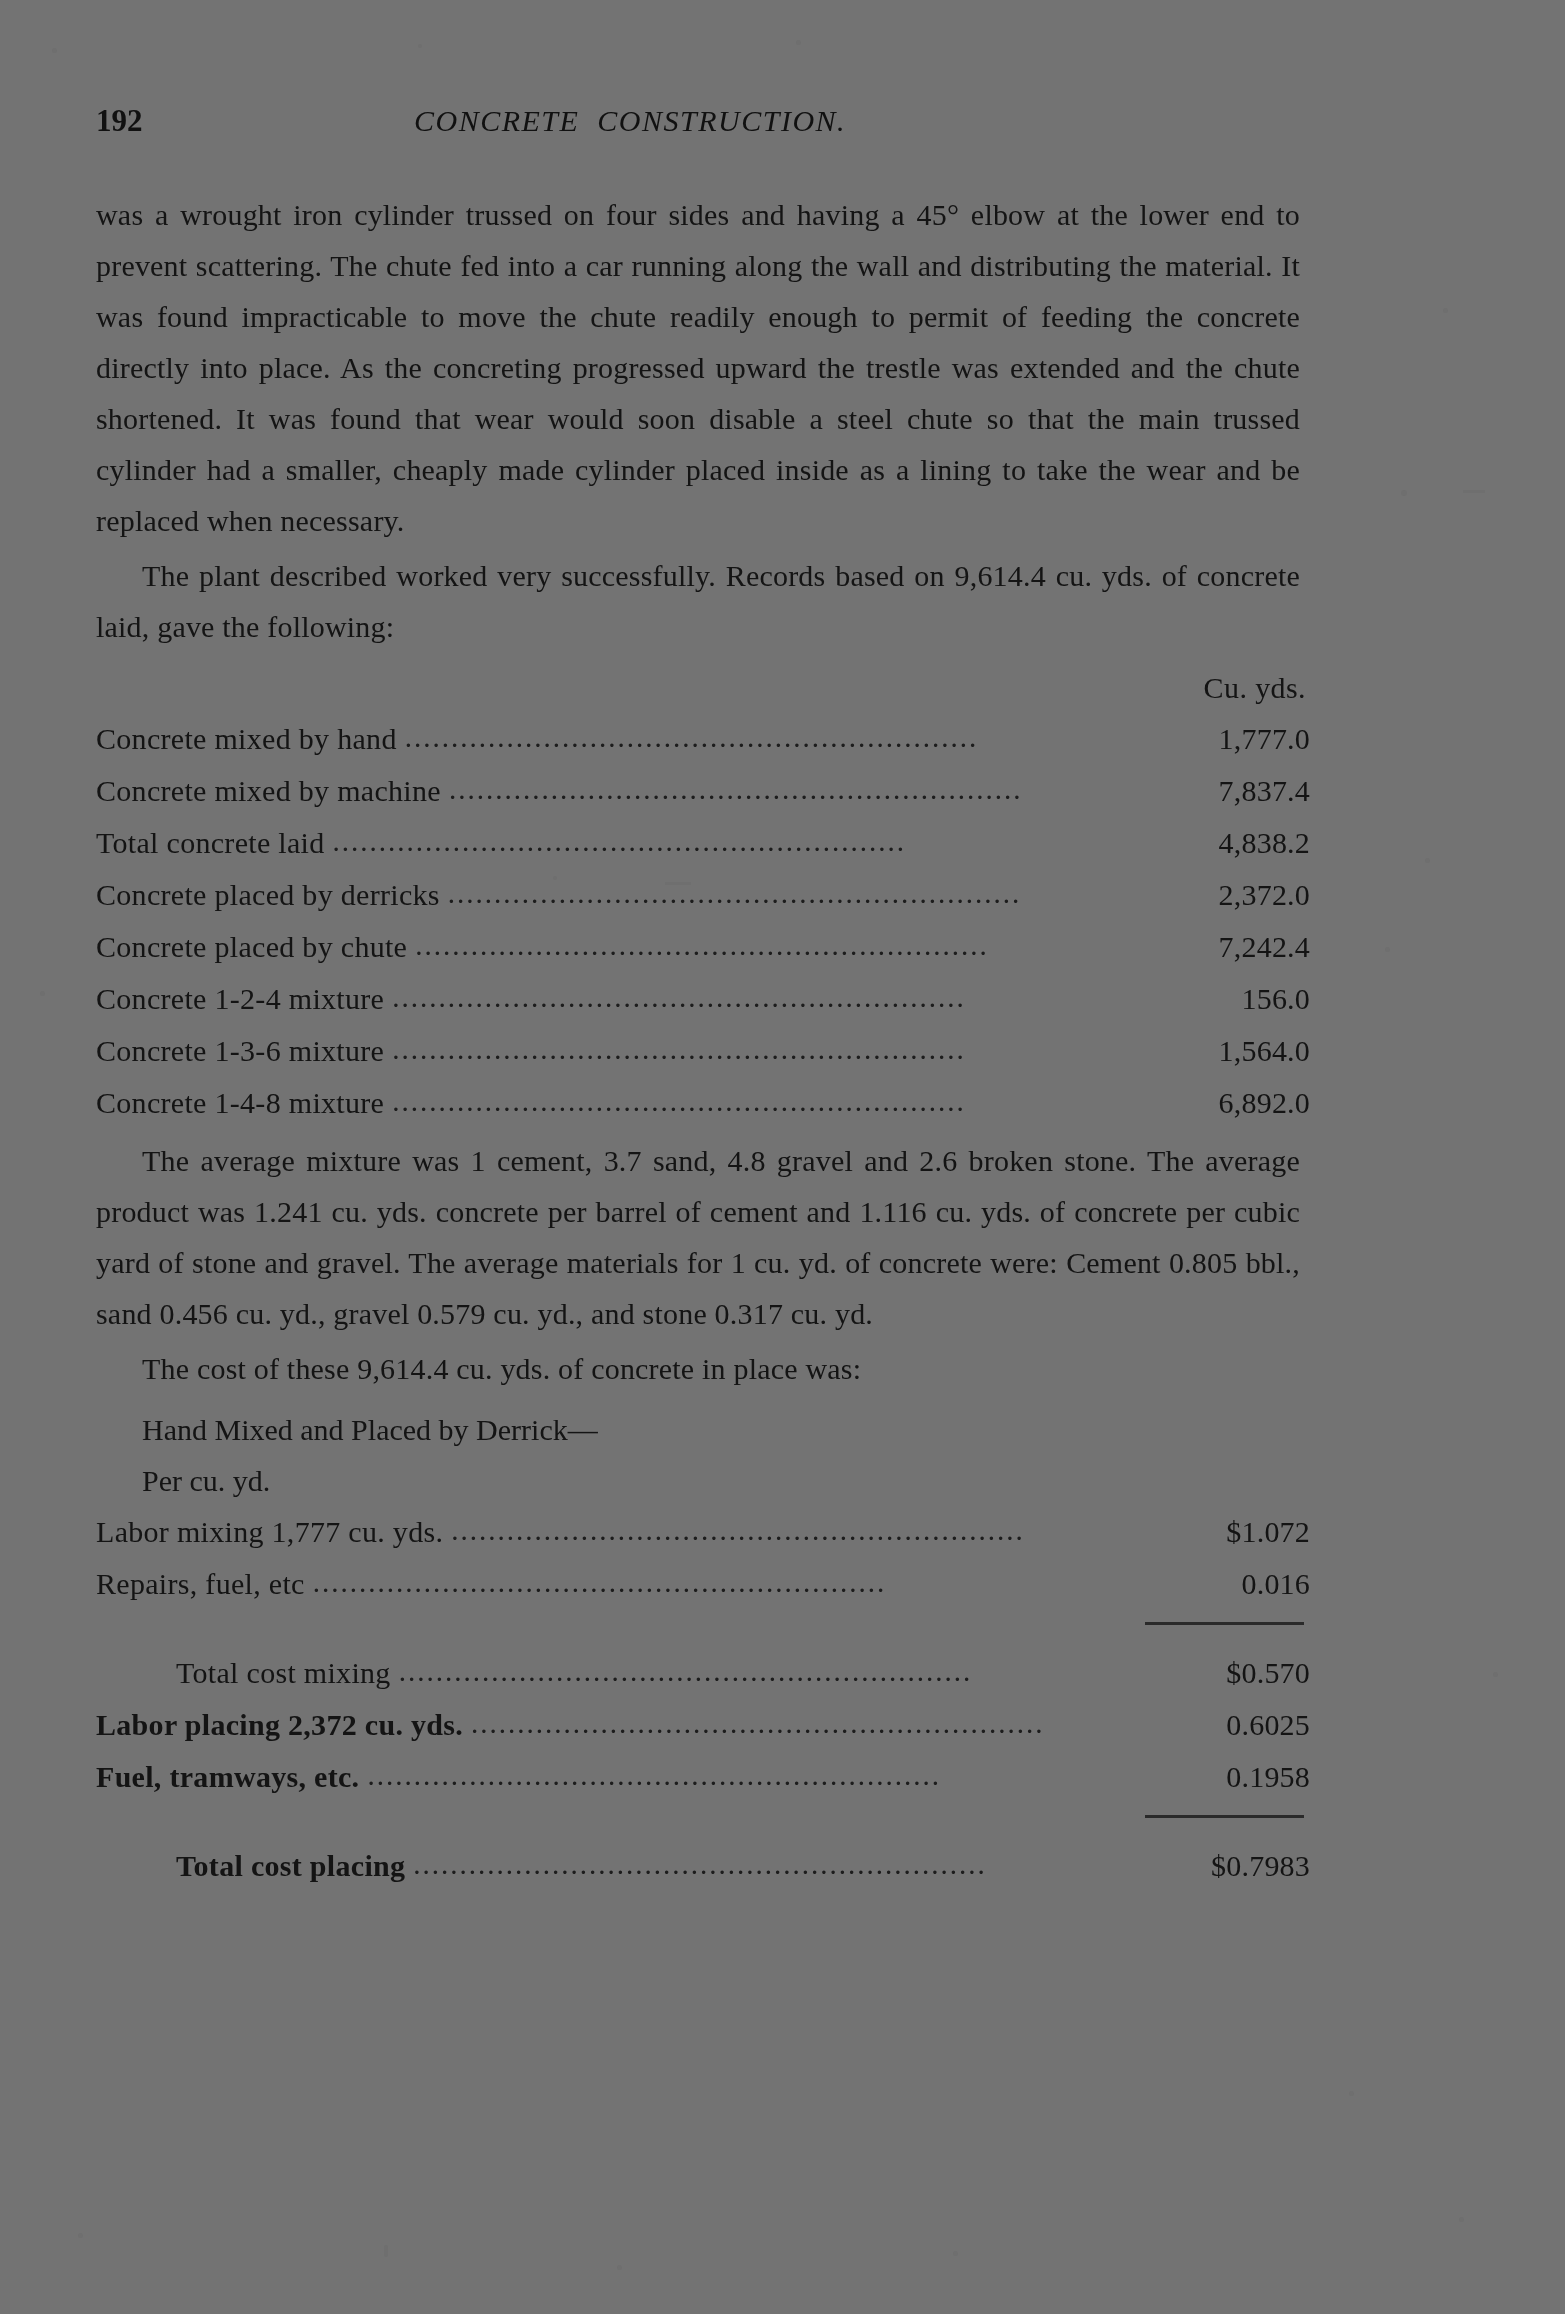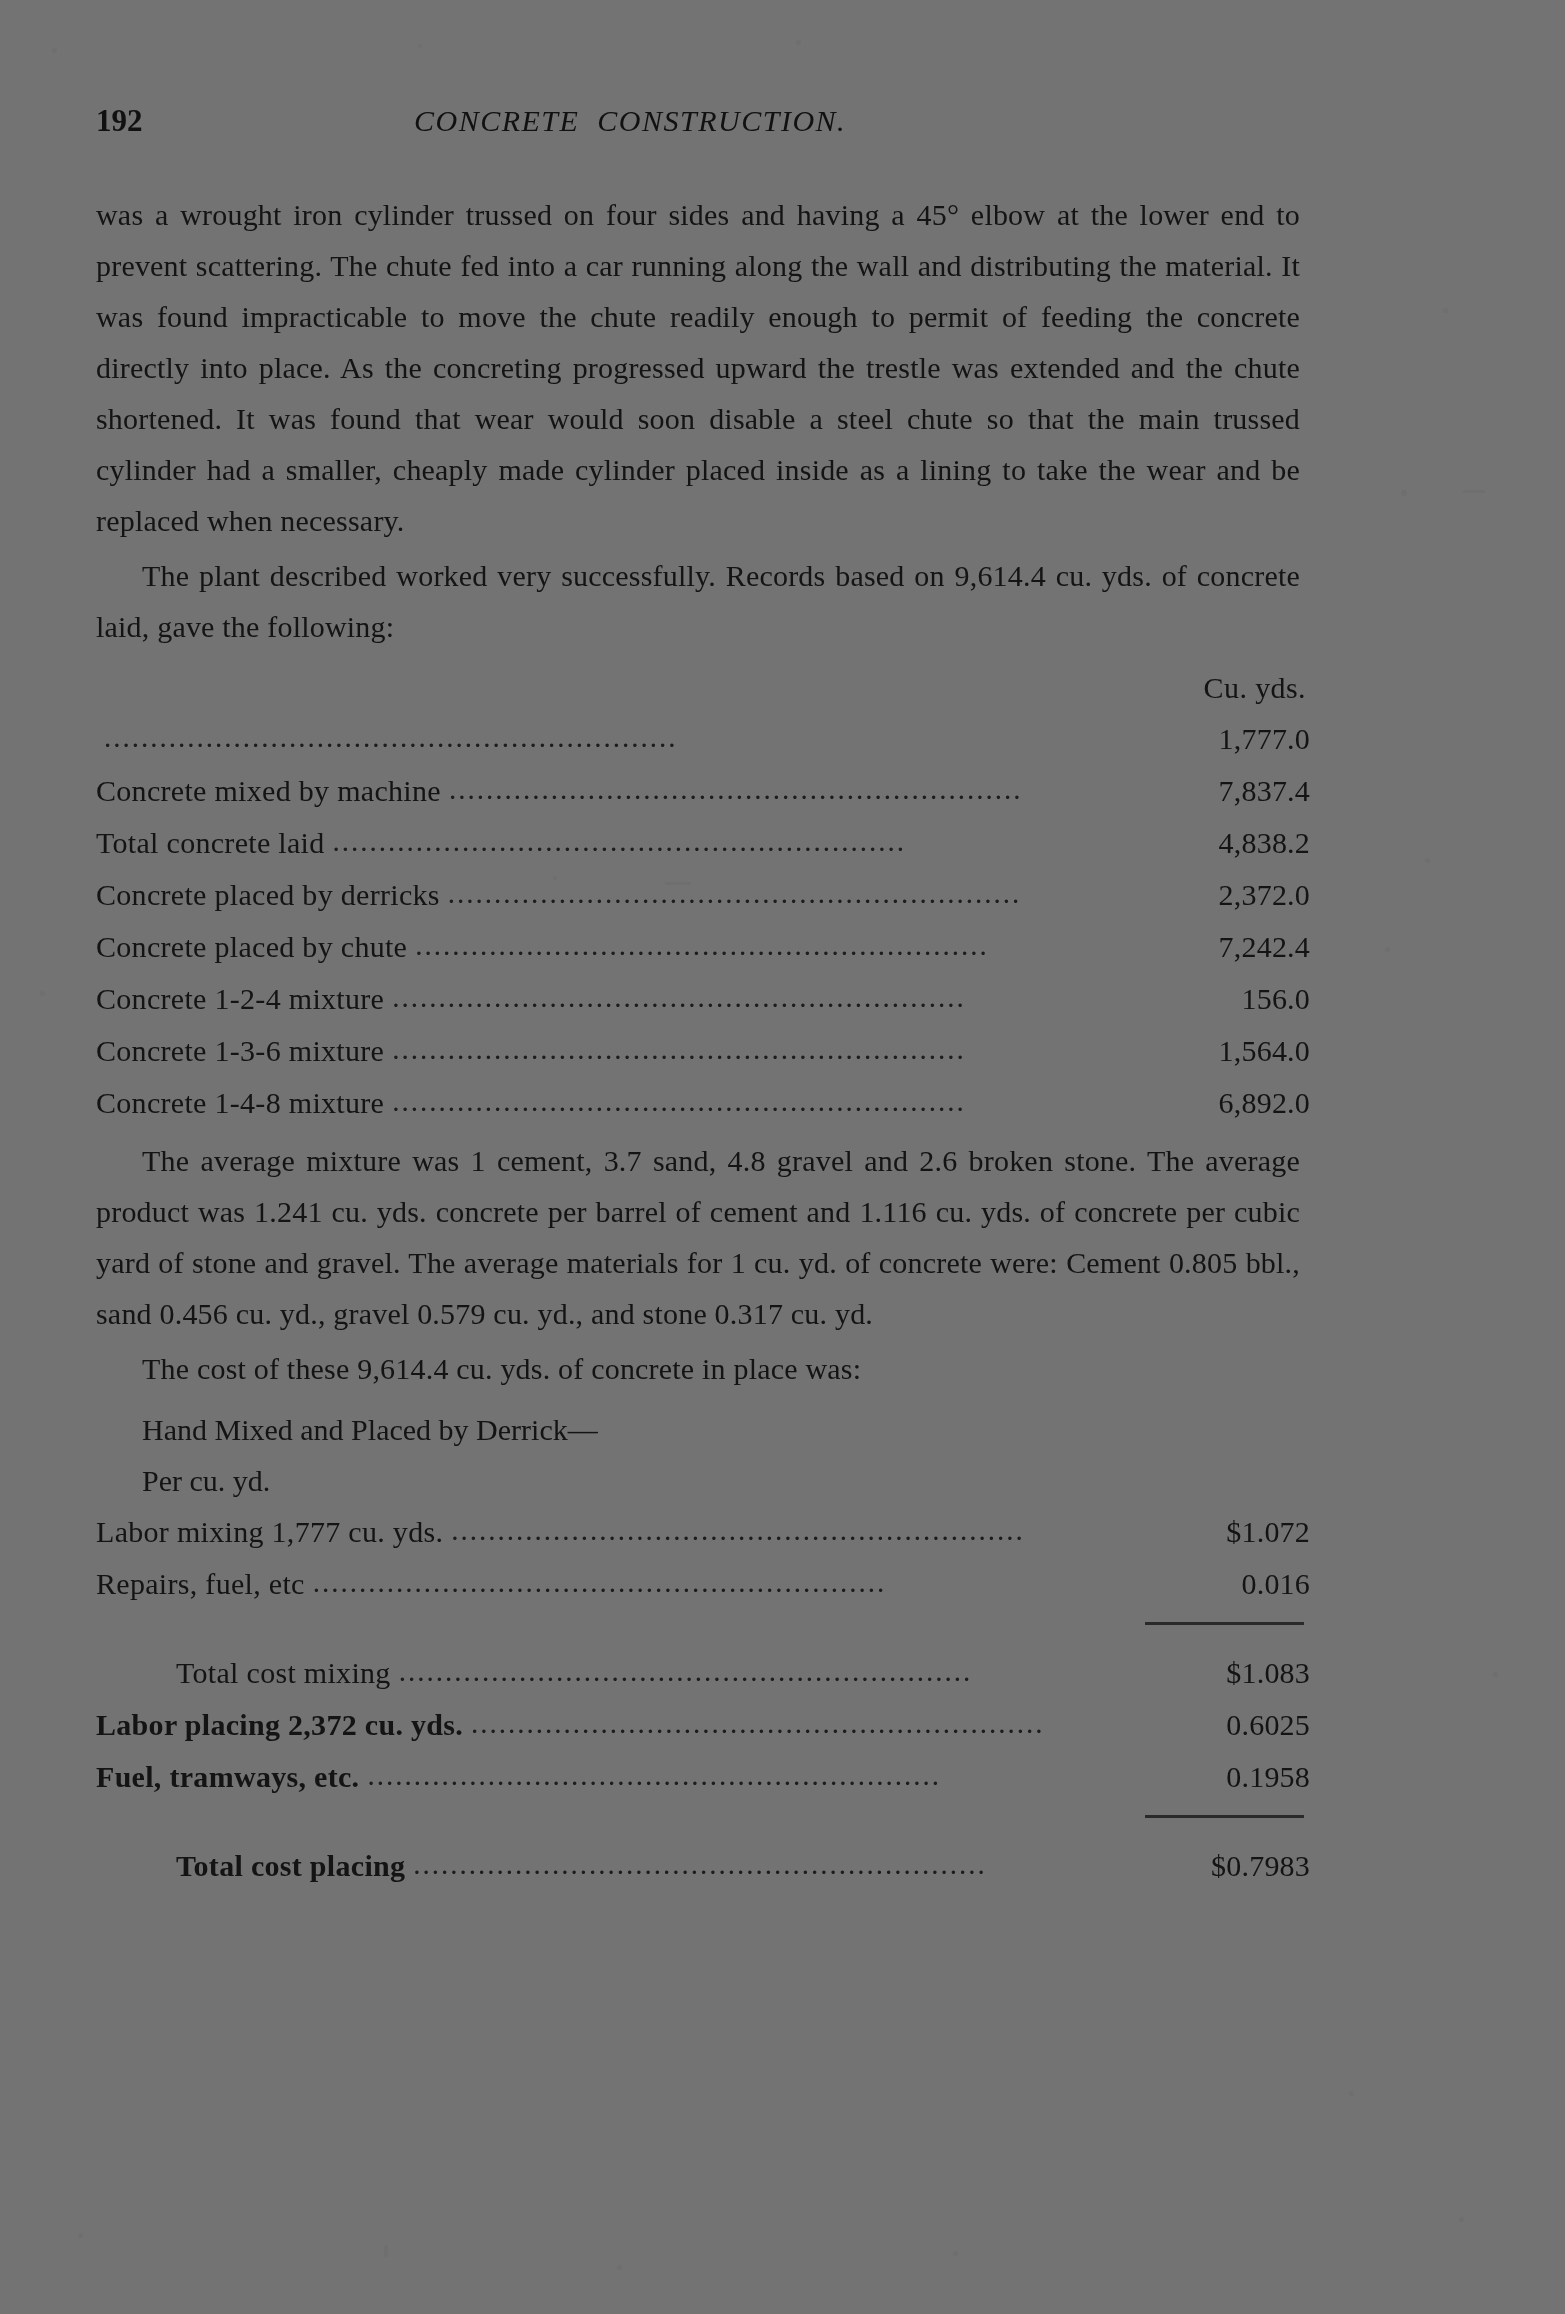"Concrete mixed by hand" span.lbl { html: none -> <span>Concrete mixed by hand</span> }
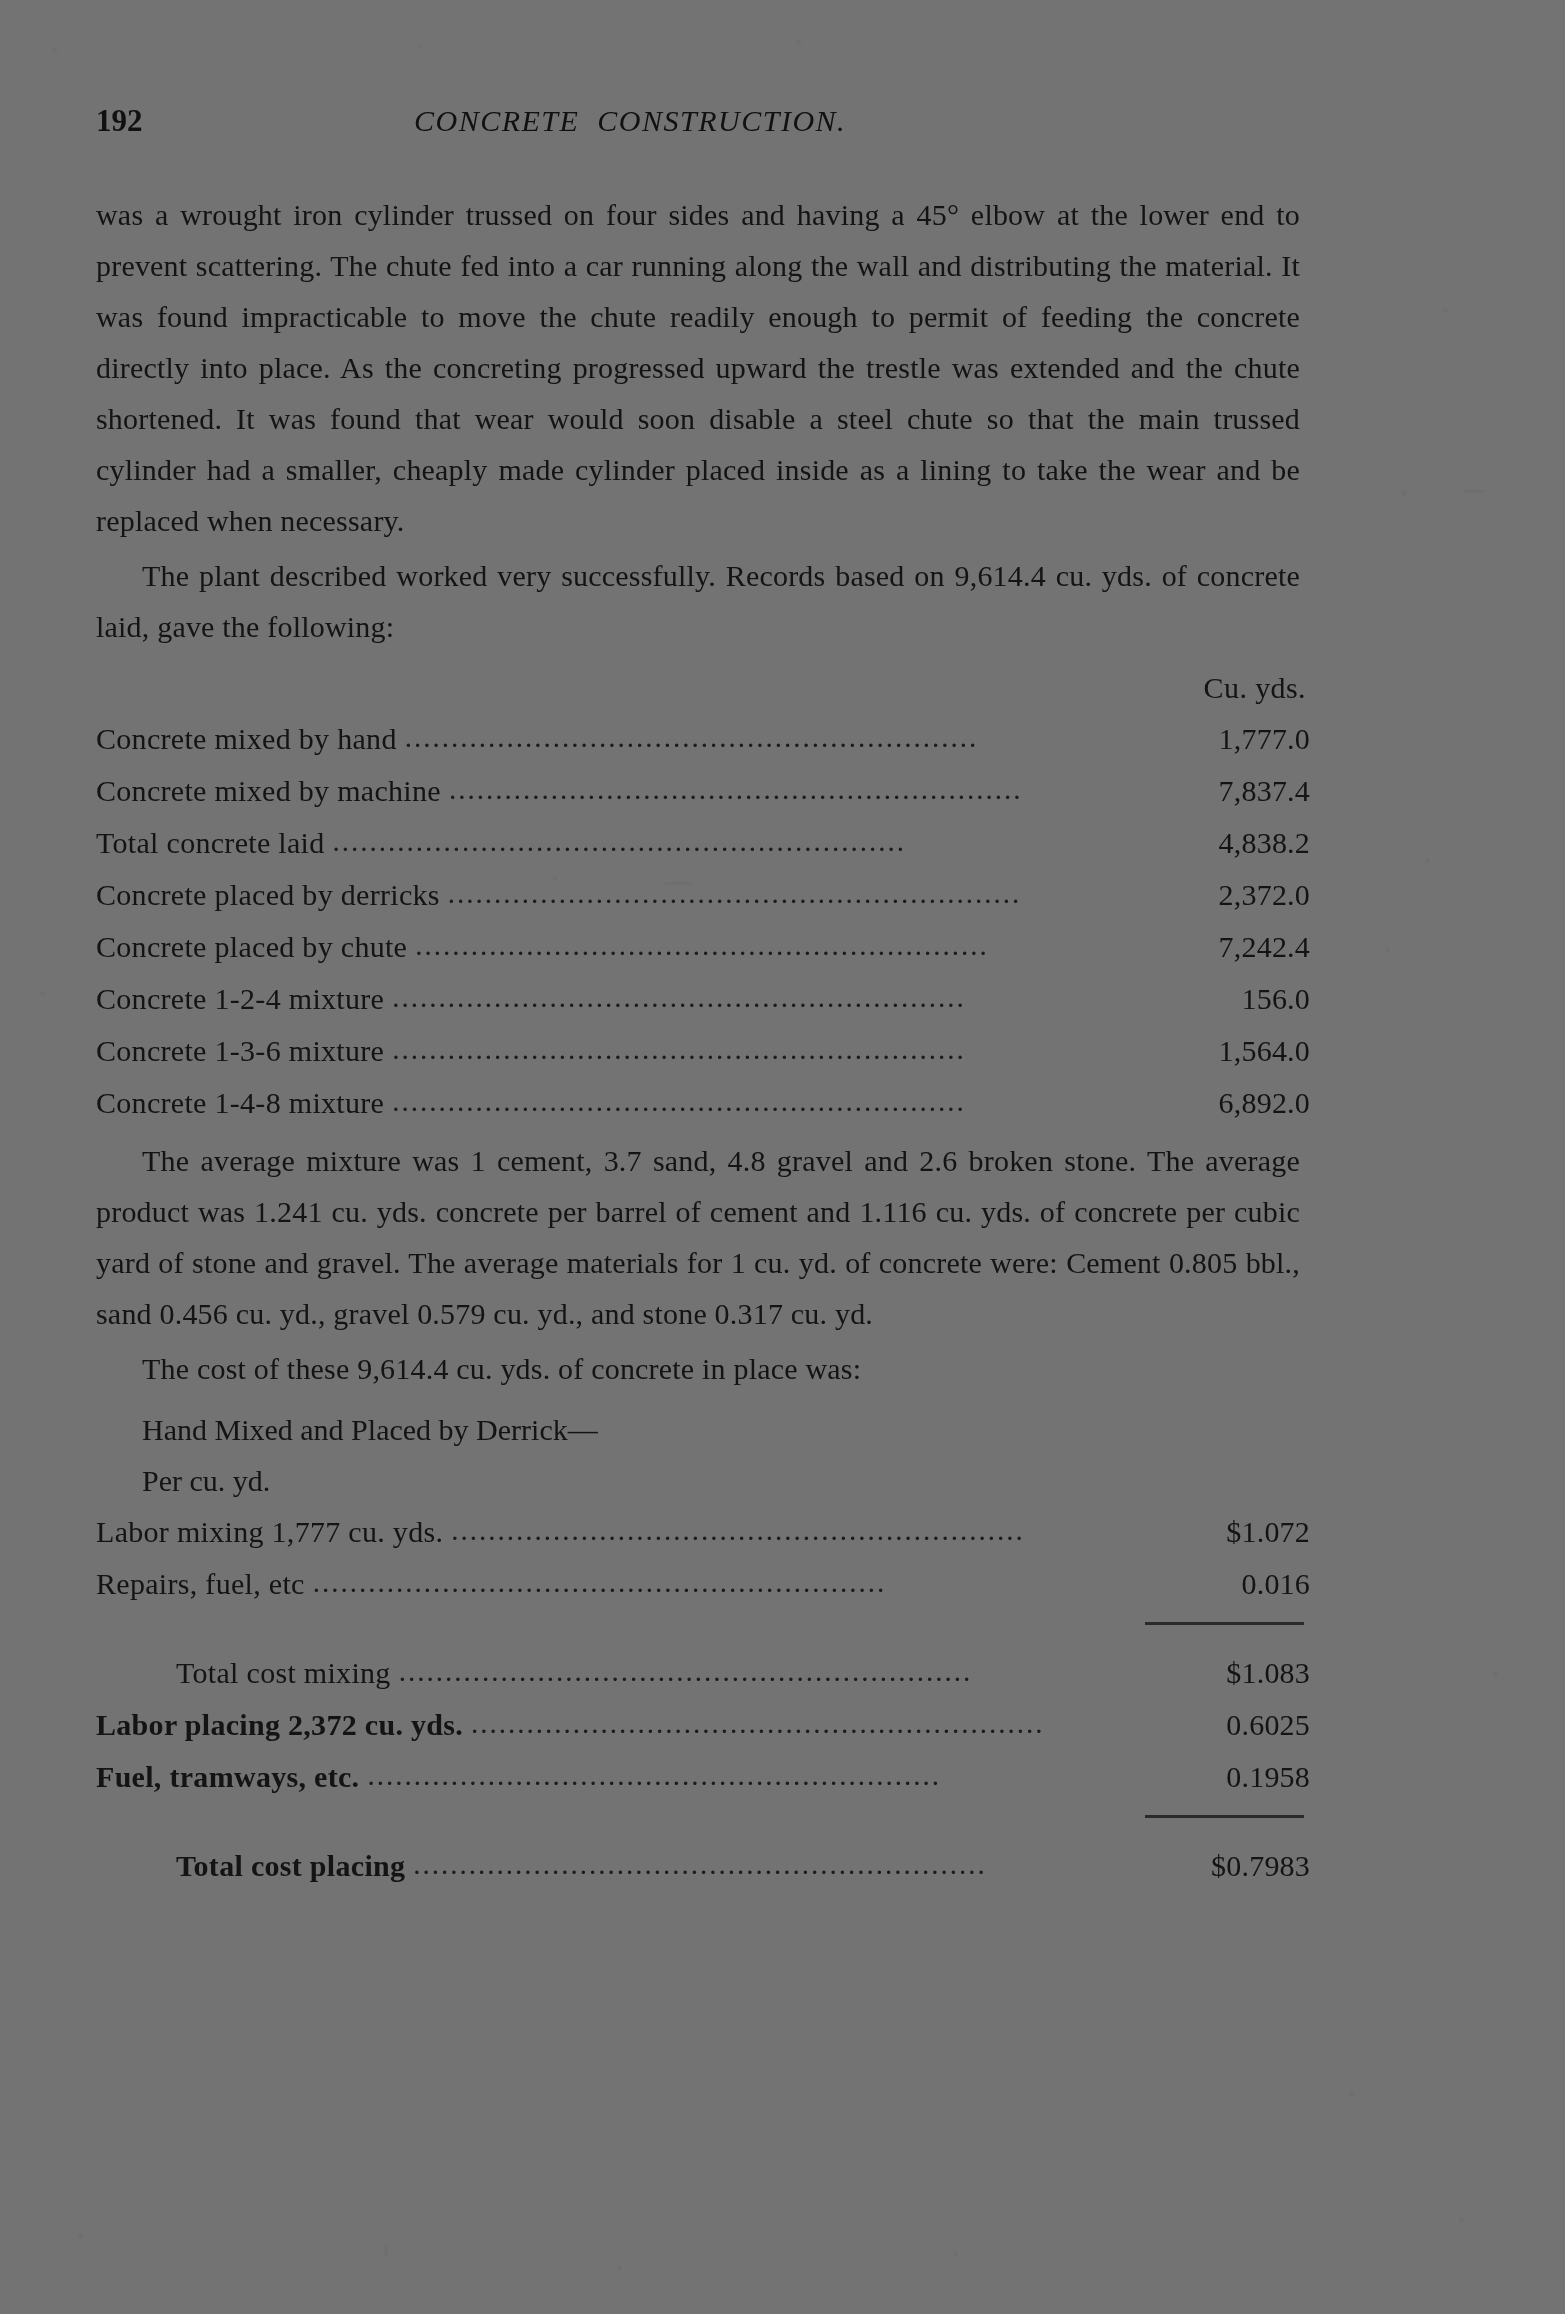"$1.083" span.val { text: $1.083 -> $0.570 }
